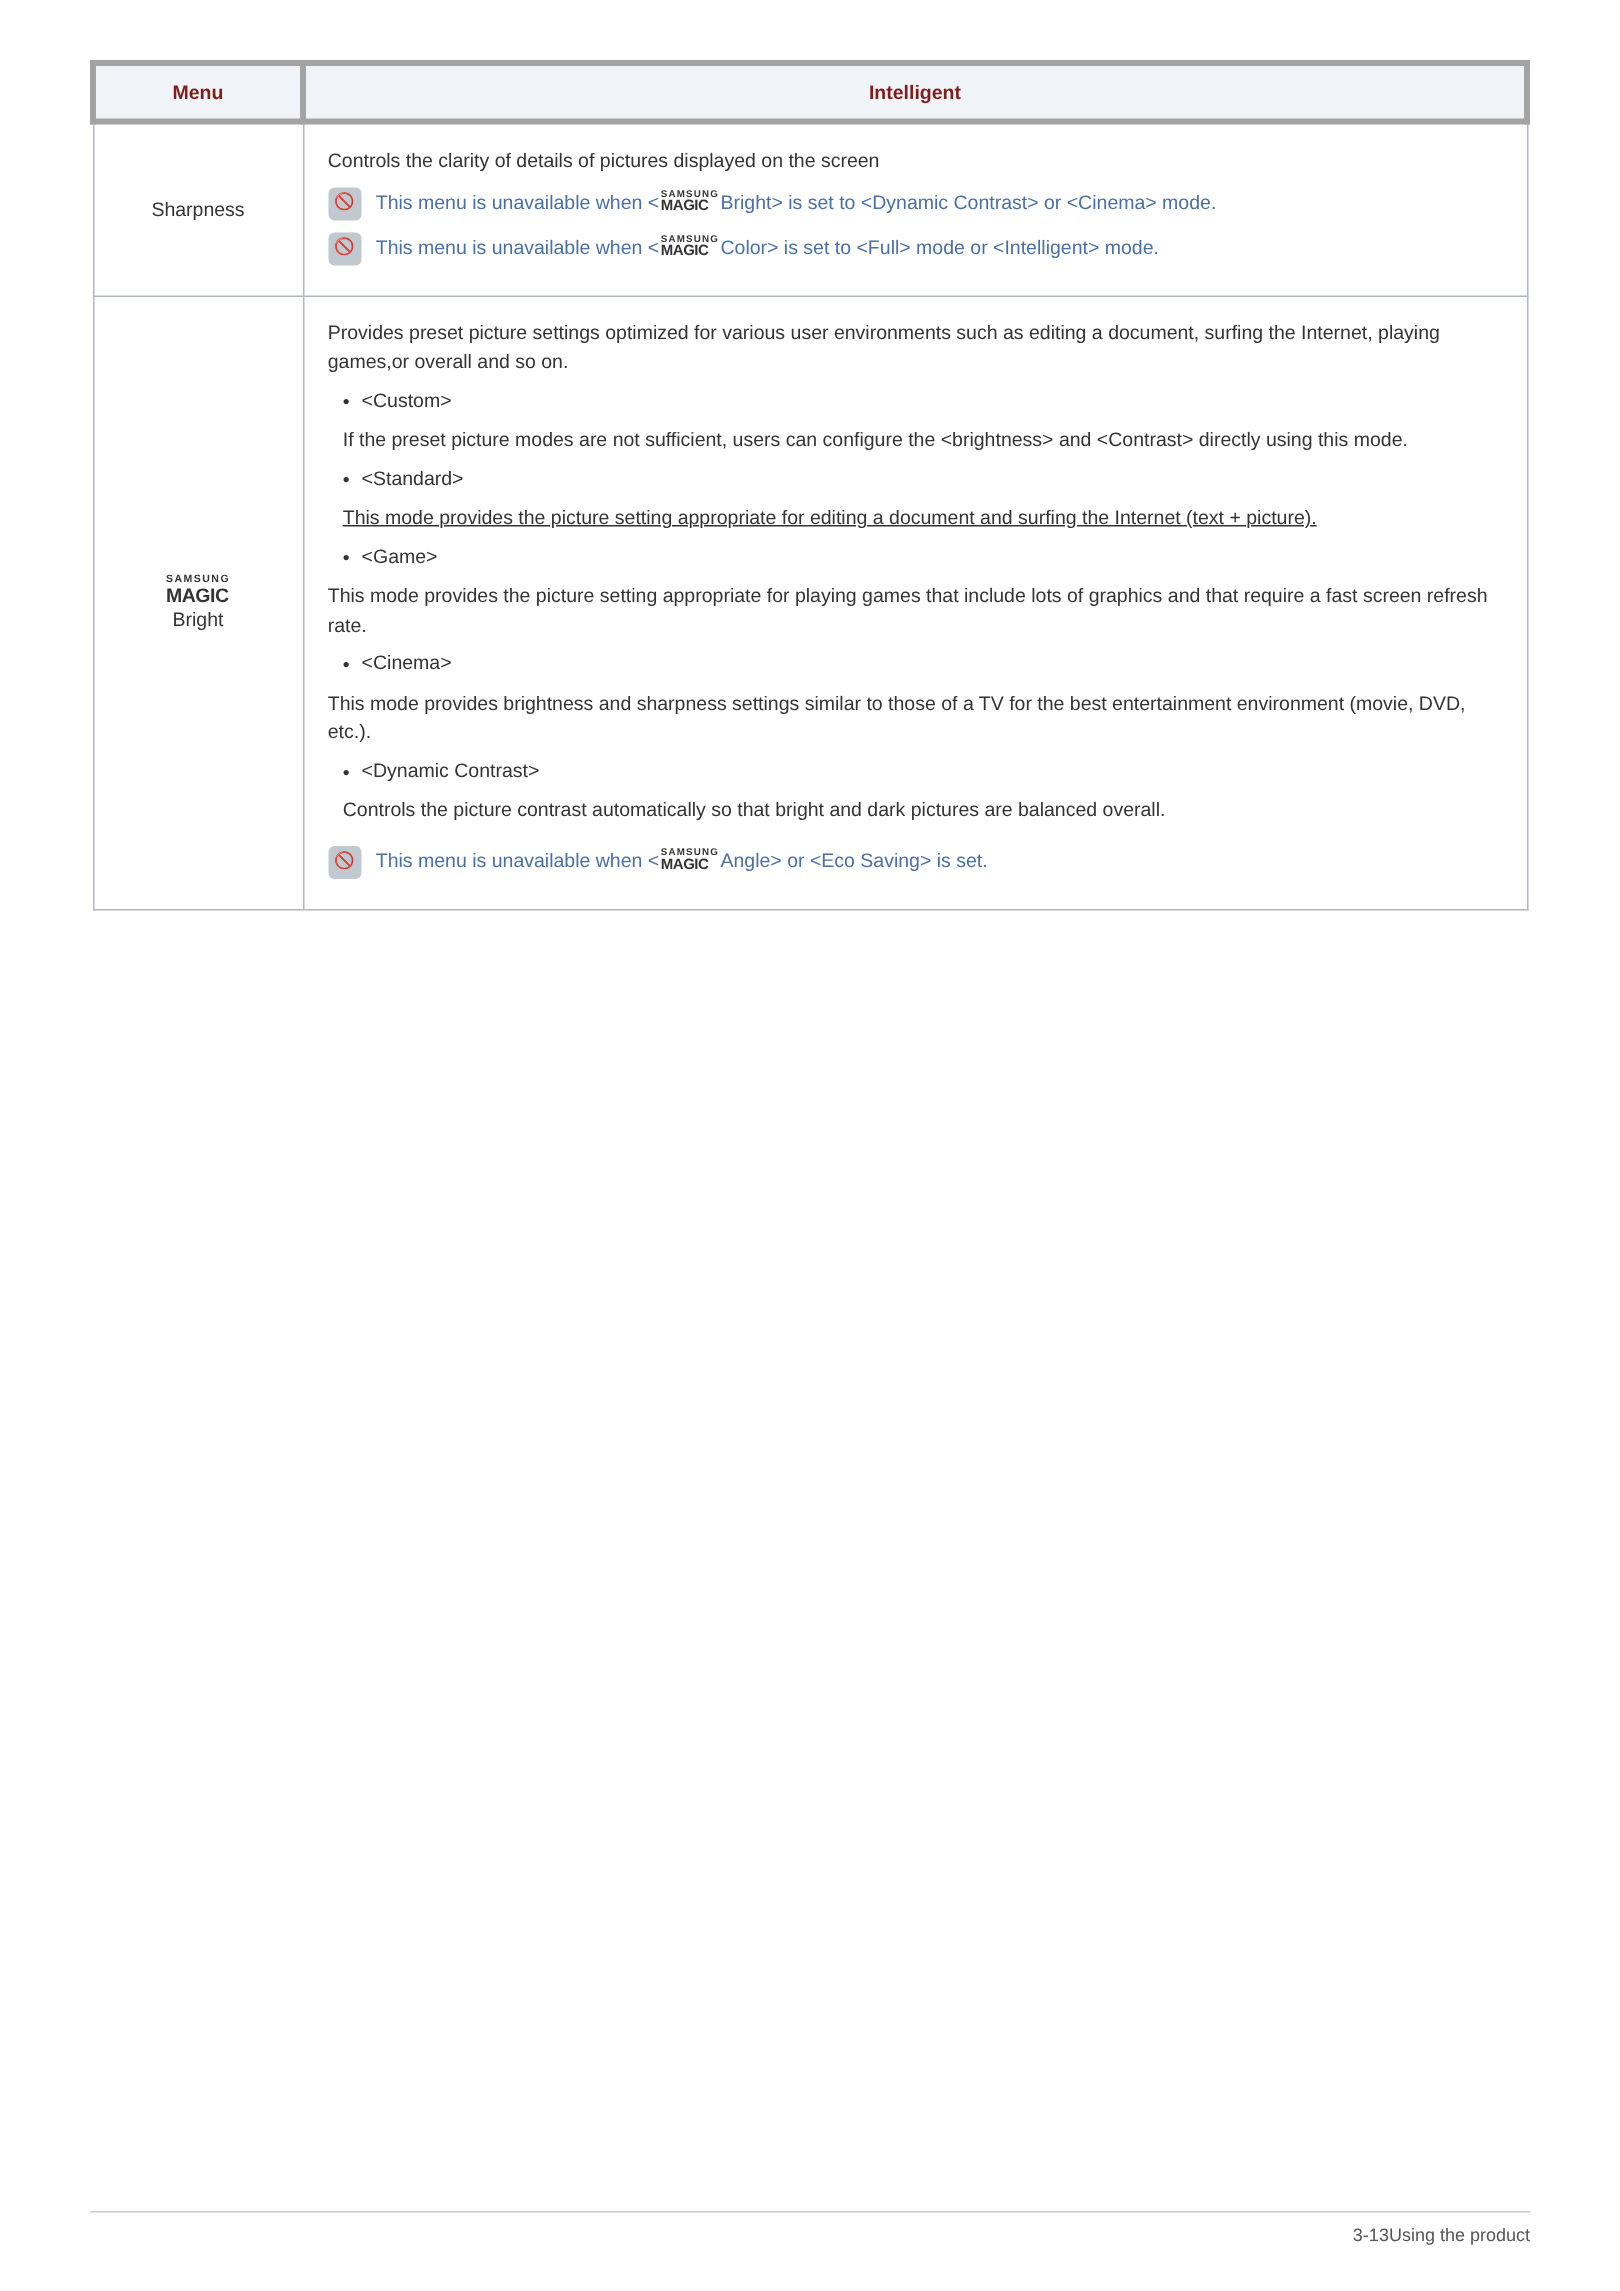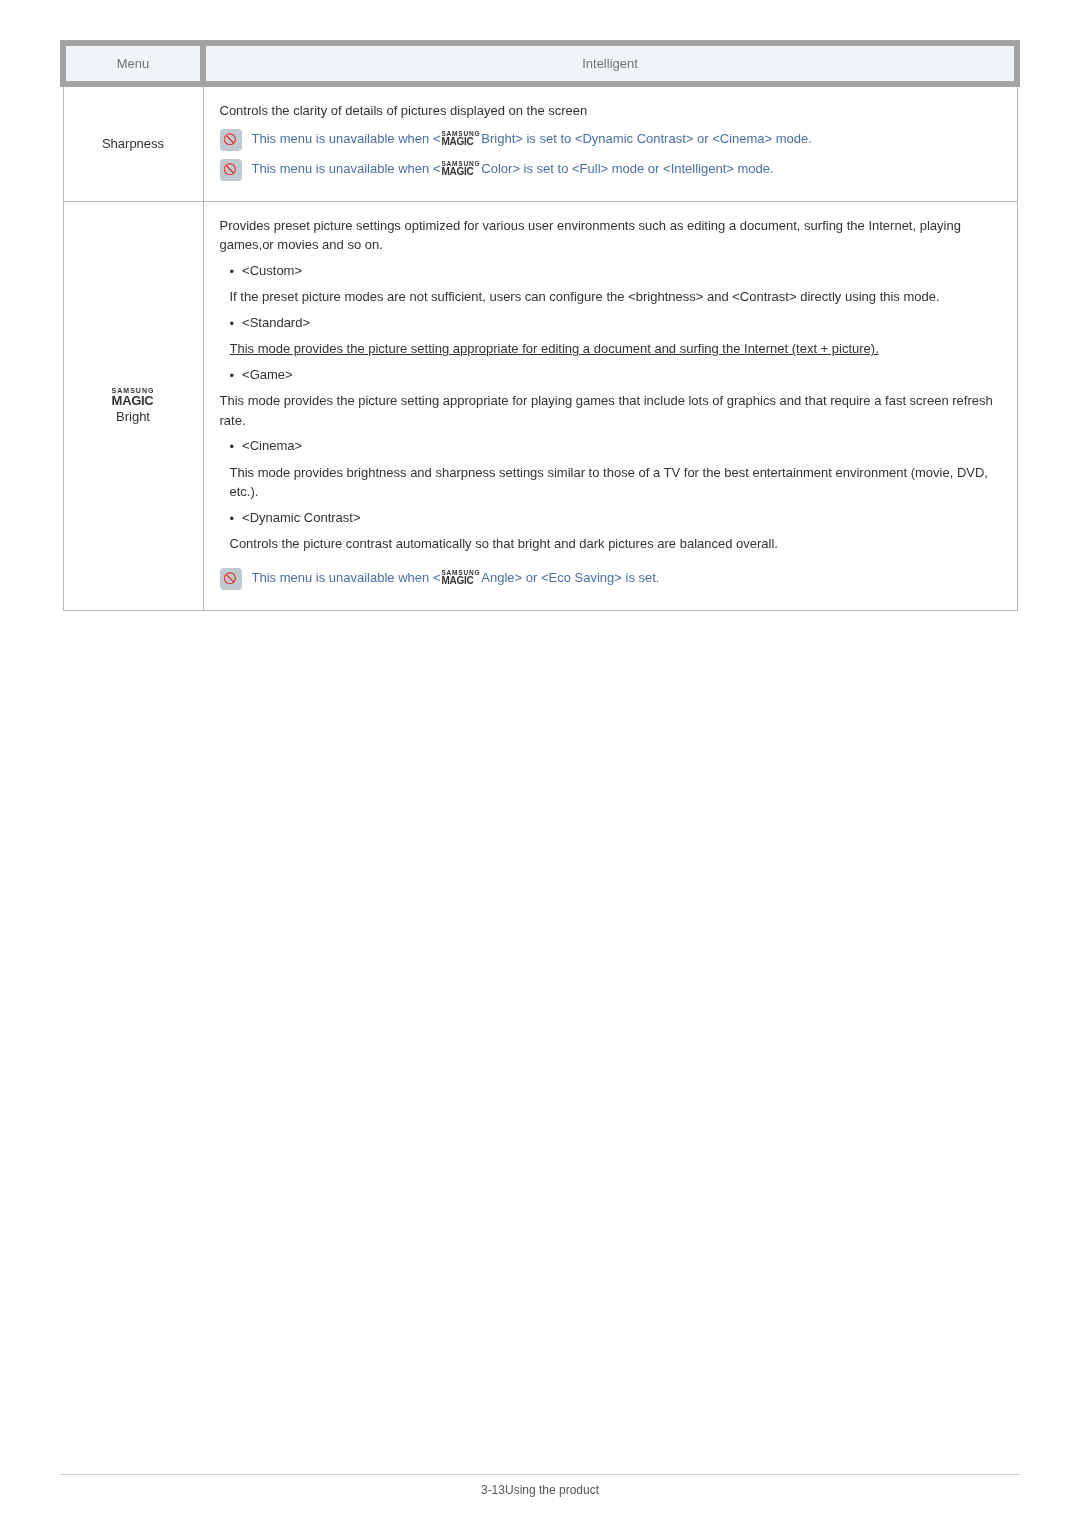"Menu" thead tr th { border: 6px solid #a3a3a3 -> 4px solid #a3a3a3; color: #737373 -> #7f1d1d; font-weight: normal -> bold }
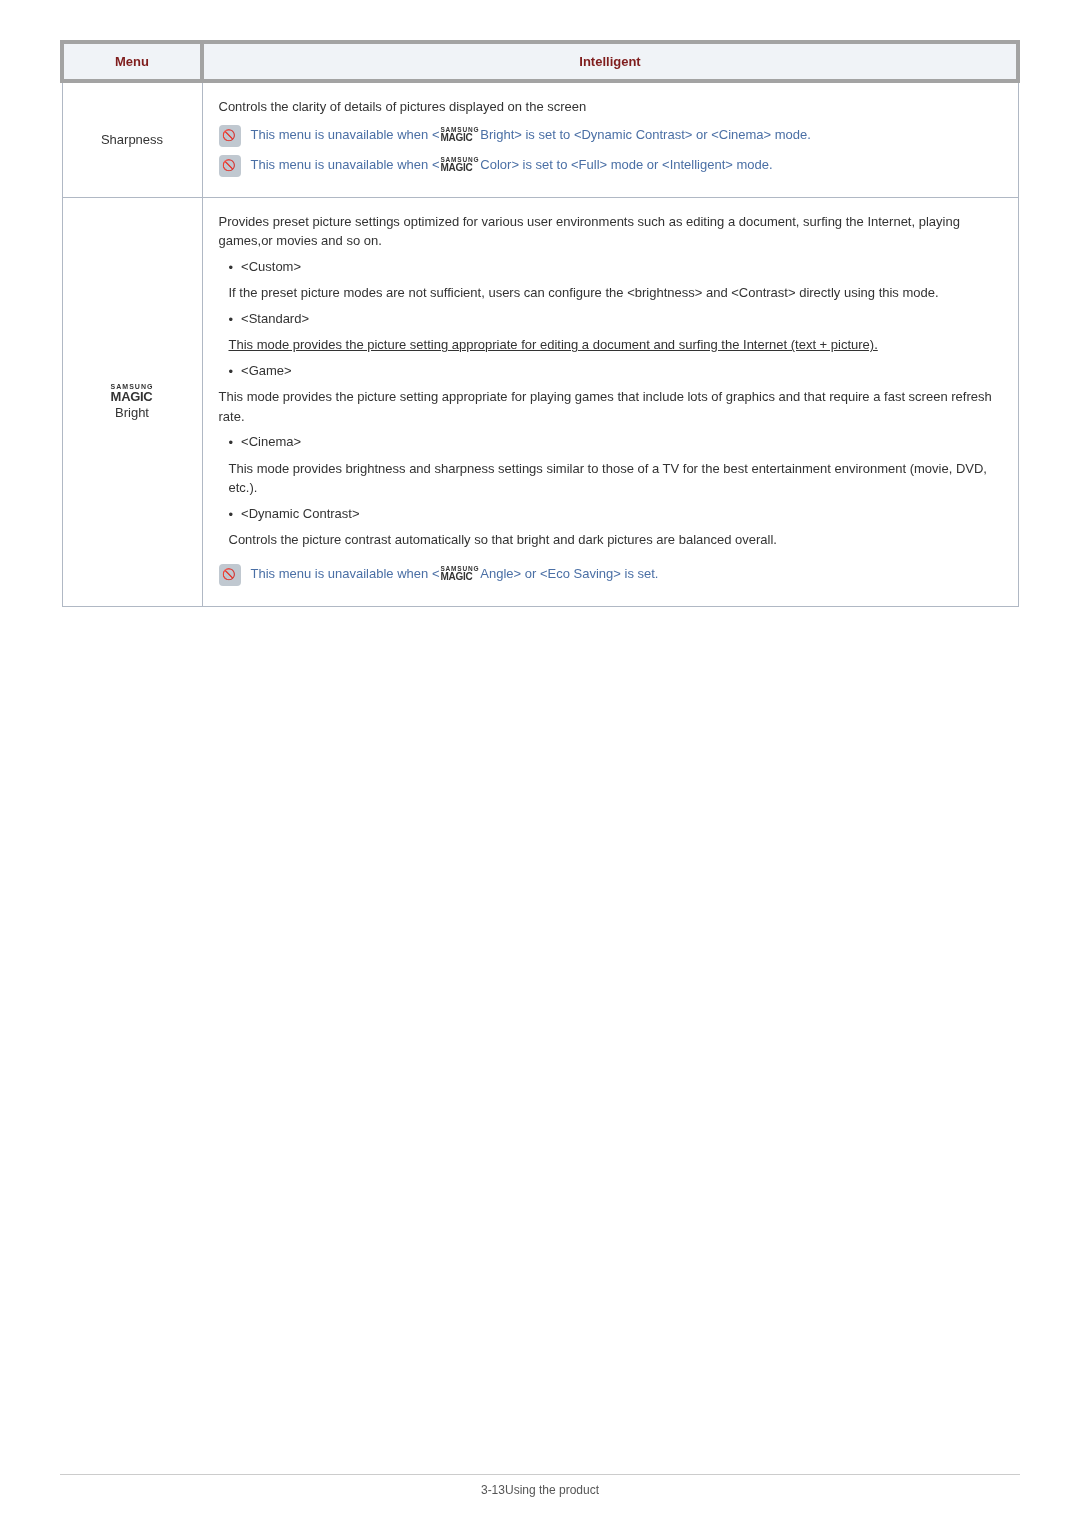"Provides preset picture settings" div { text: movies -> overall }
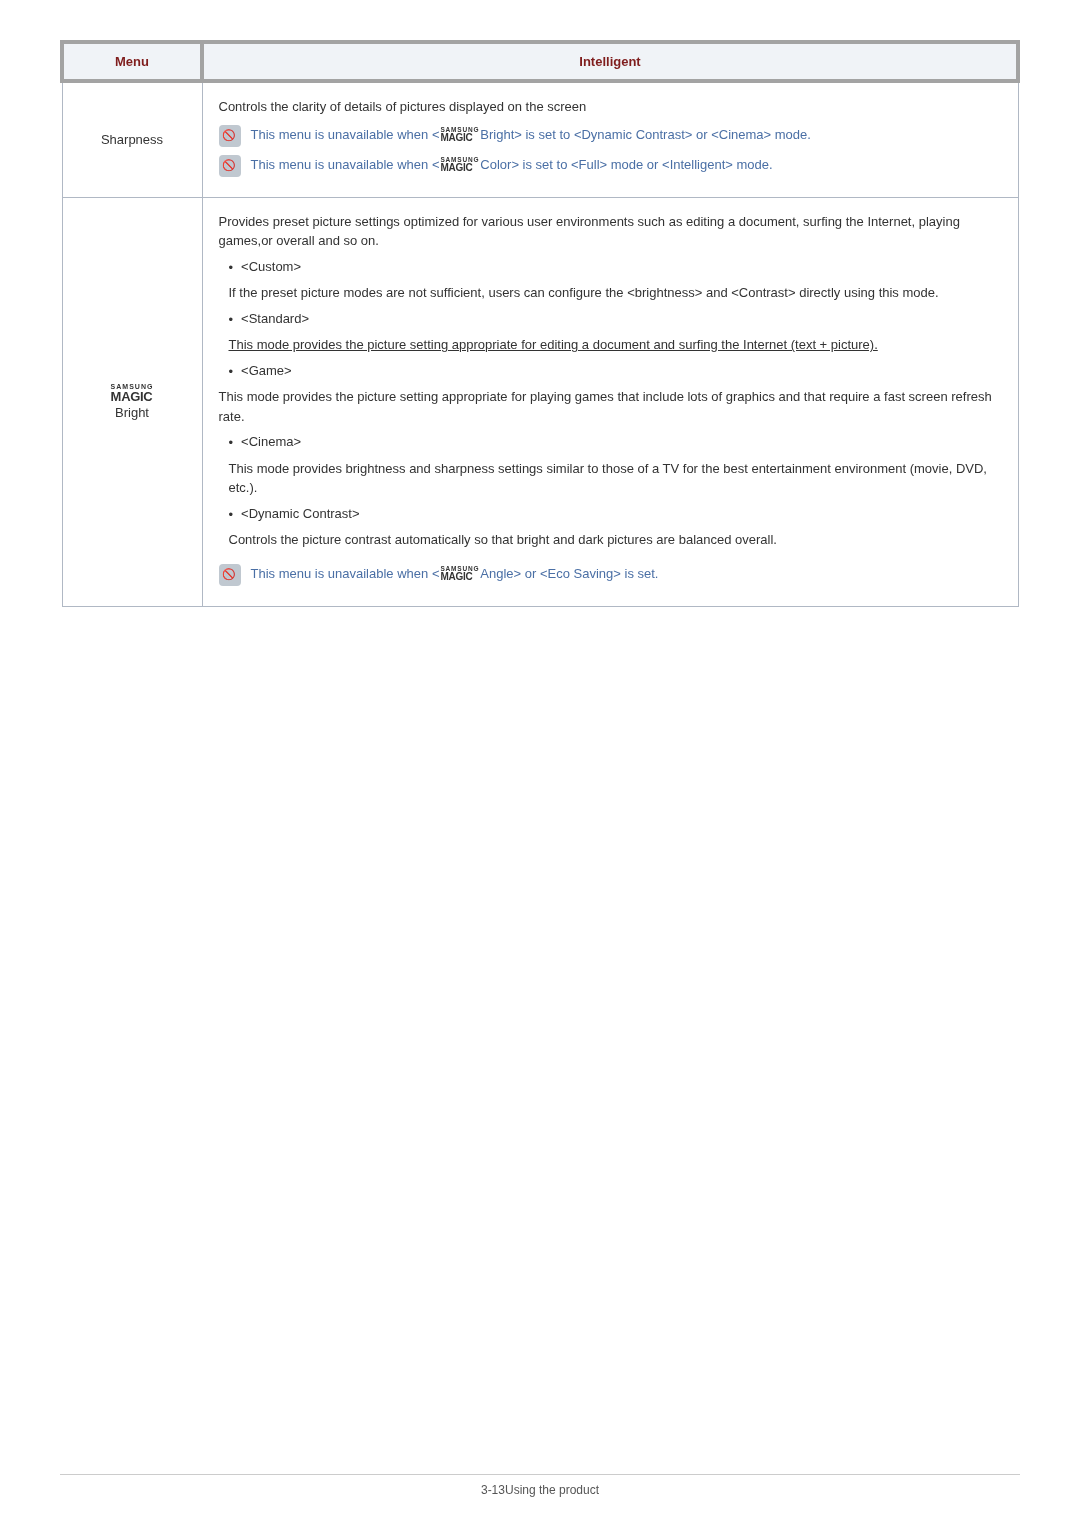"This mode provides brightness and" div { margin-left: 10px -> 0 }
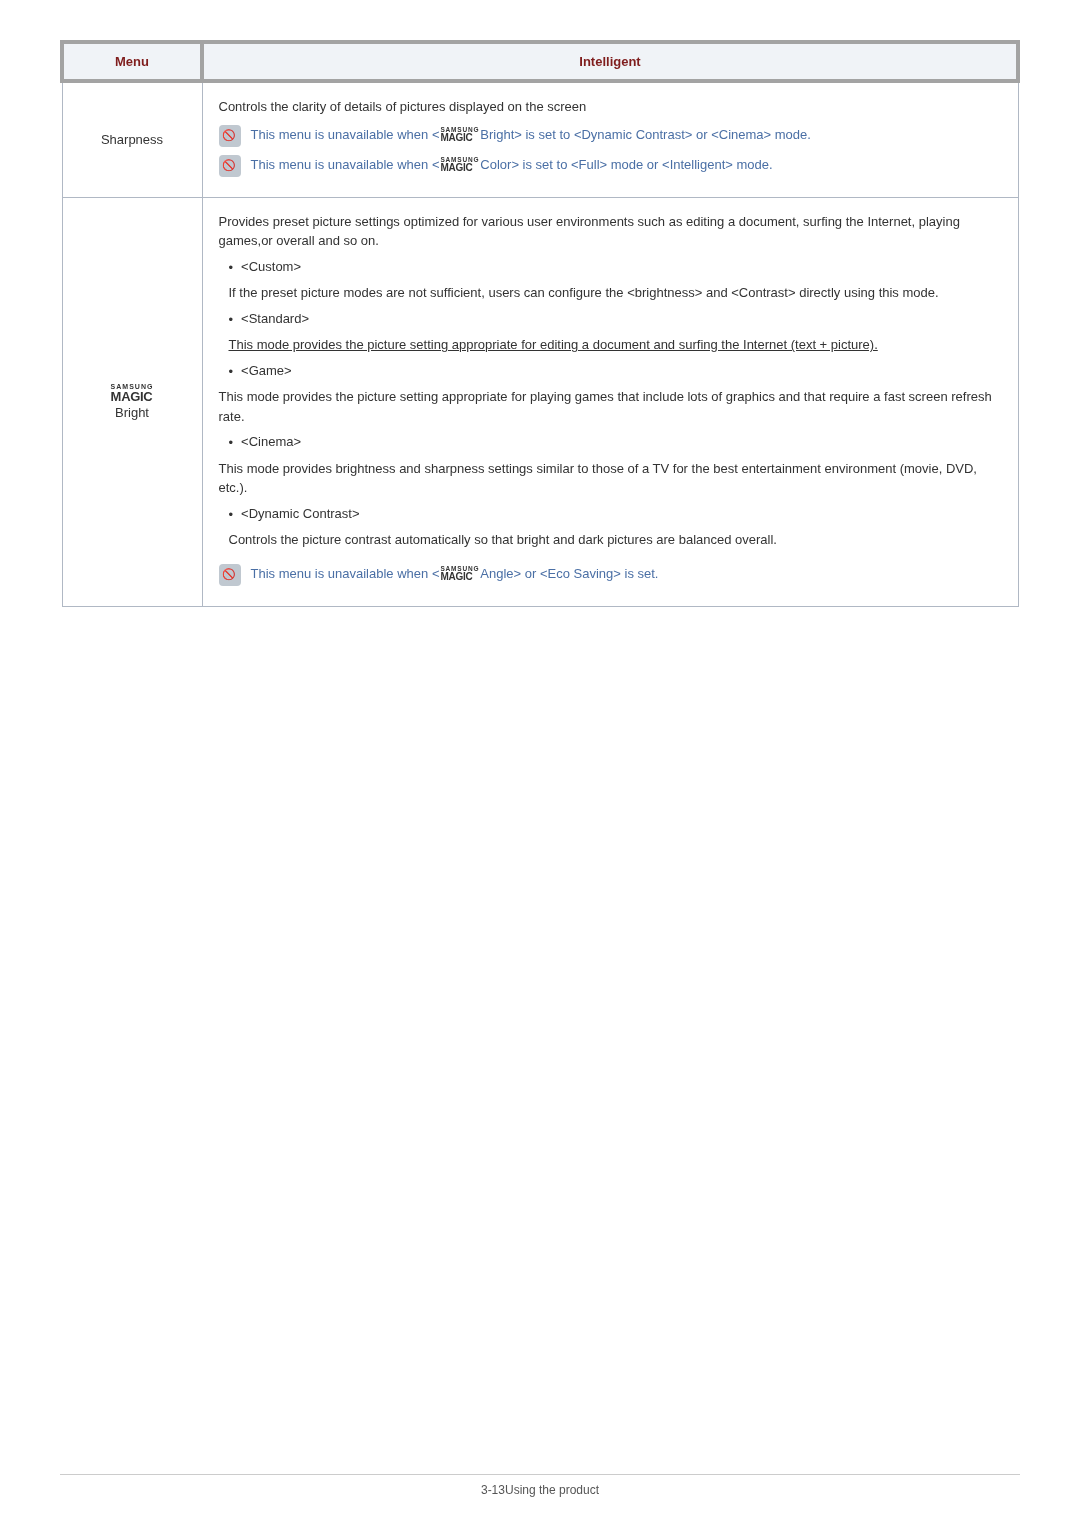"3-13" .page-footer { justify-content: center -> flex-end }
